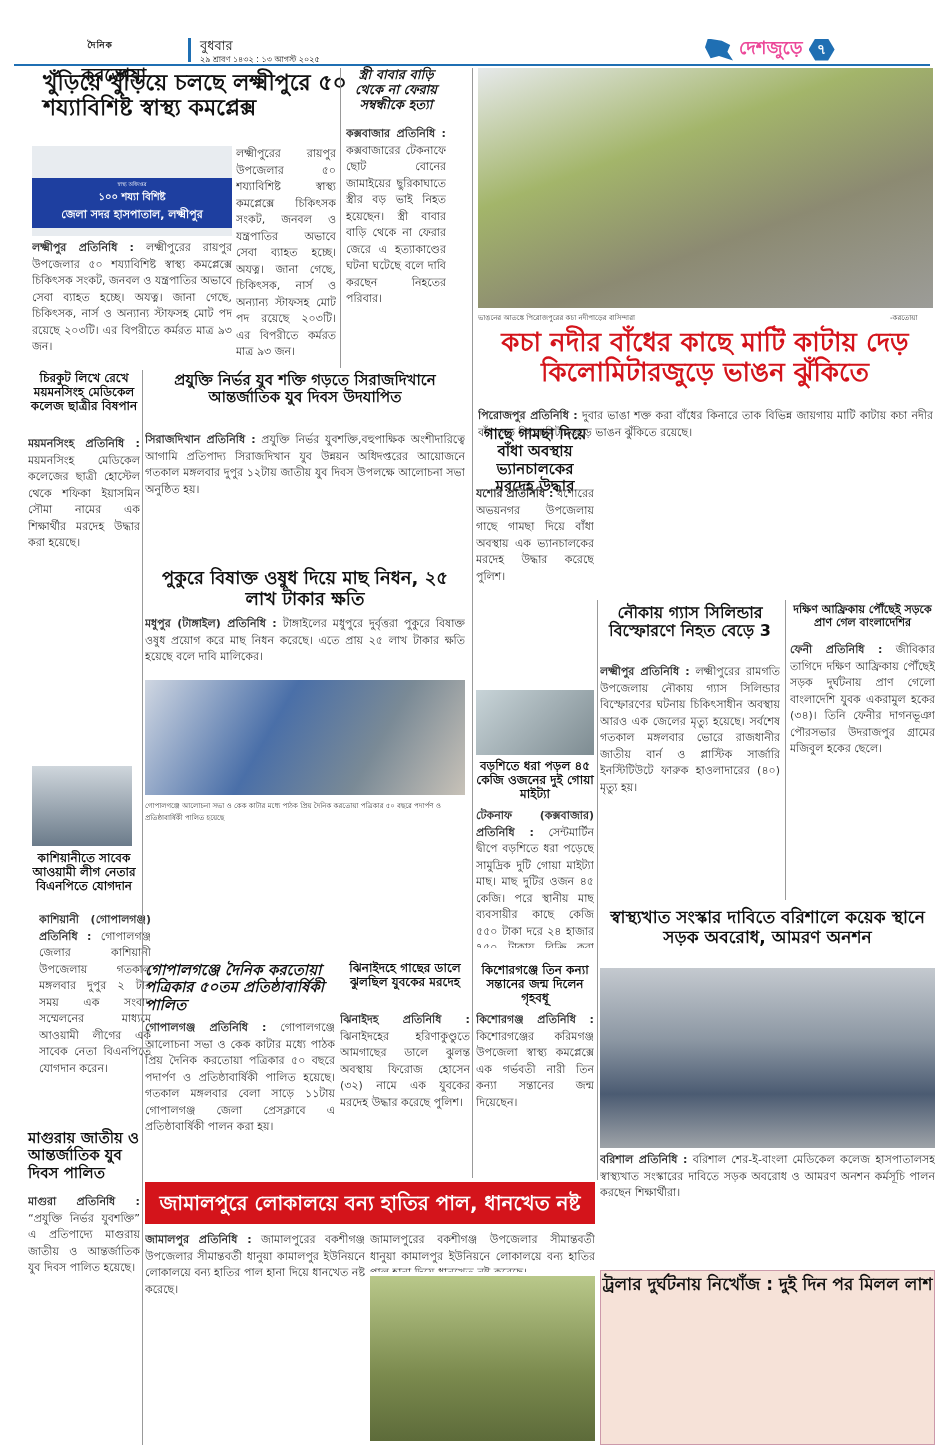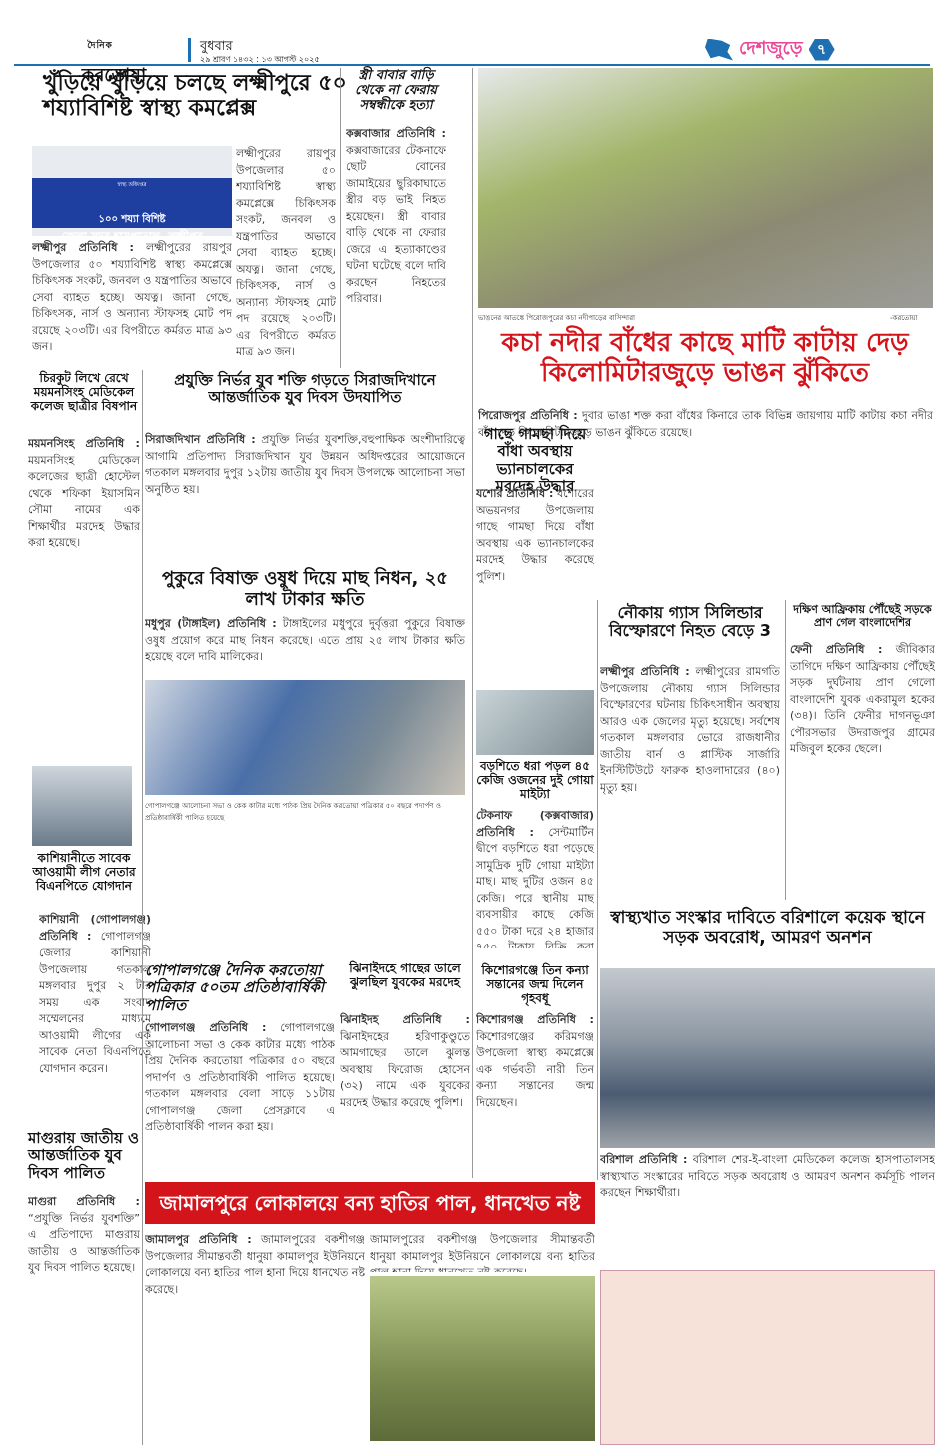"১০০ শয্যা বিশিষ্ট" div { margin-top: 22px -> none }
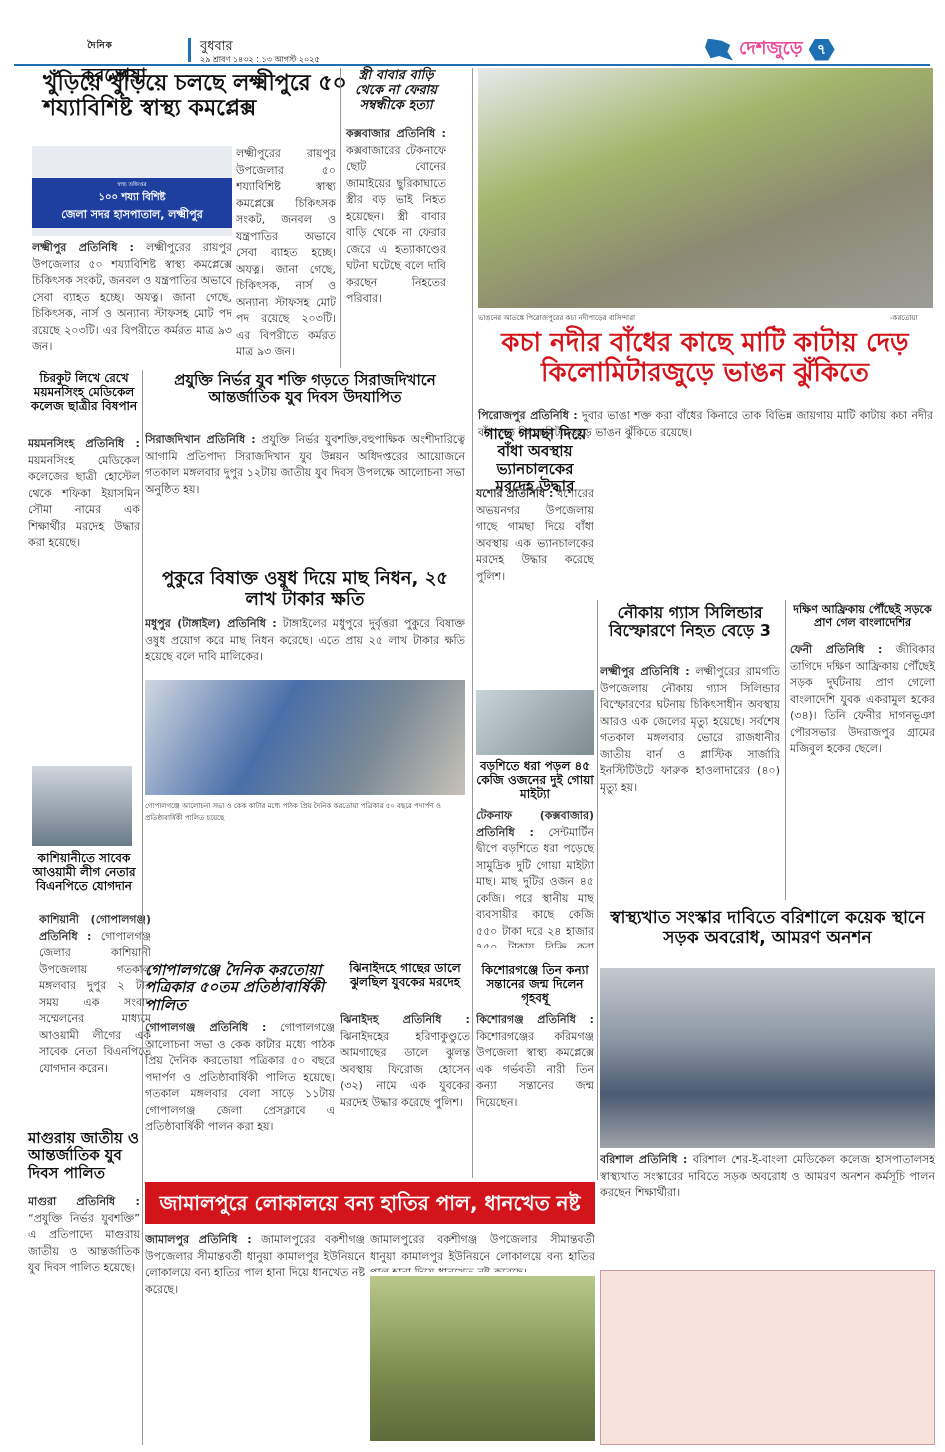"ট্রলার দুর্ঘটনায় নিখোঁজ : দুই" div.hl { html: none -> <div>ট্রলার দুর্ঘটনায় নিখোঁজ : দুই দিন পর মিলল লাশ</div> }
